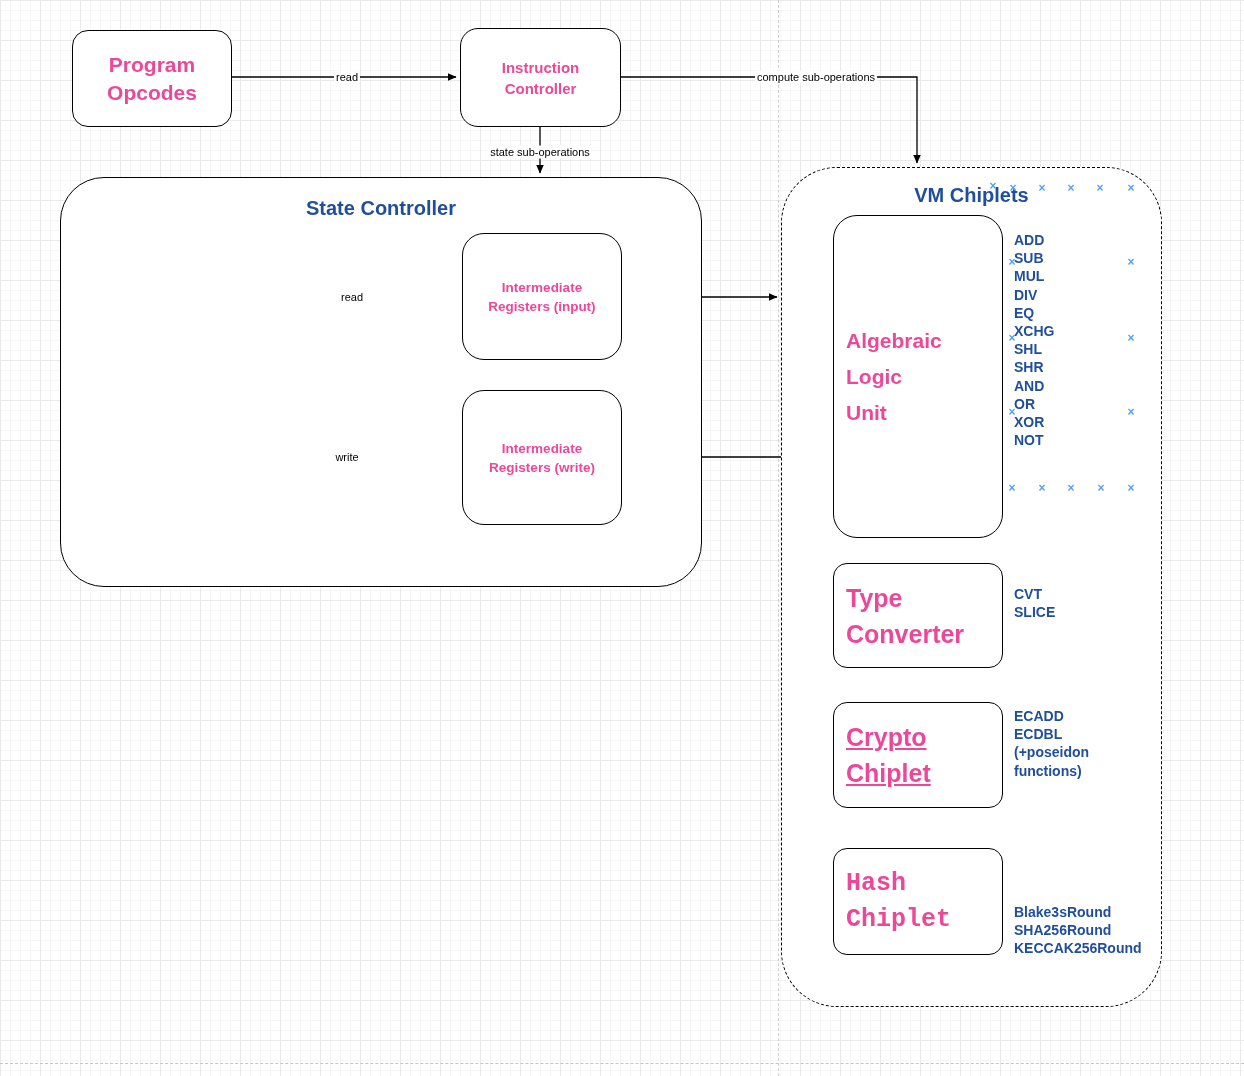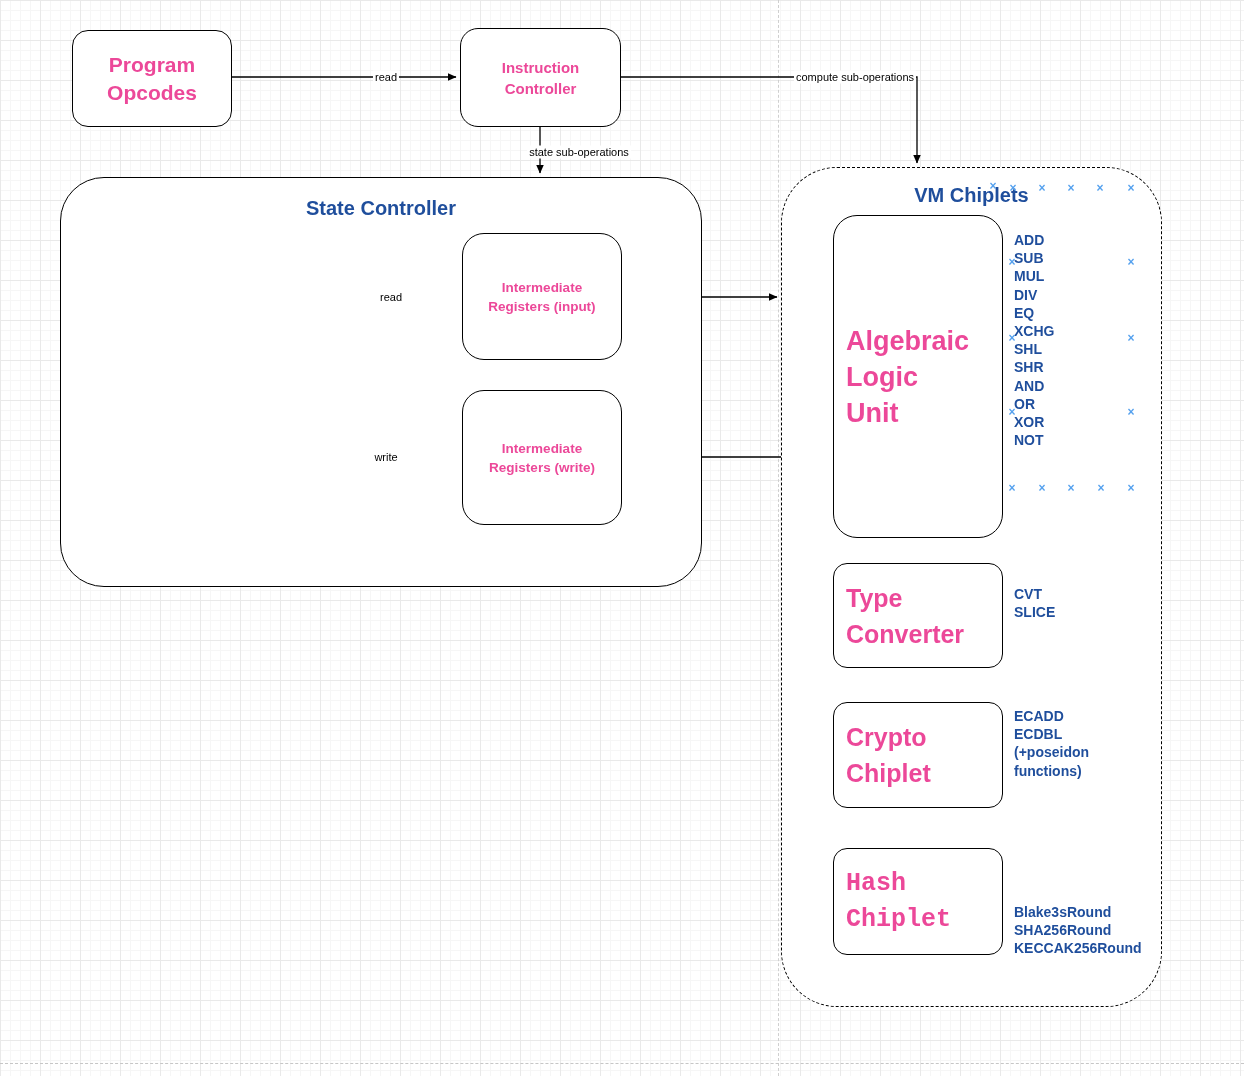"read" .edge-label { margin-left: 39px -> none }
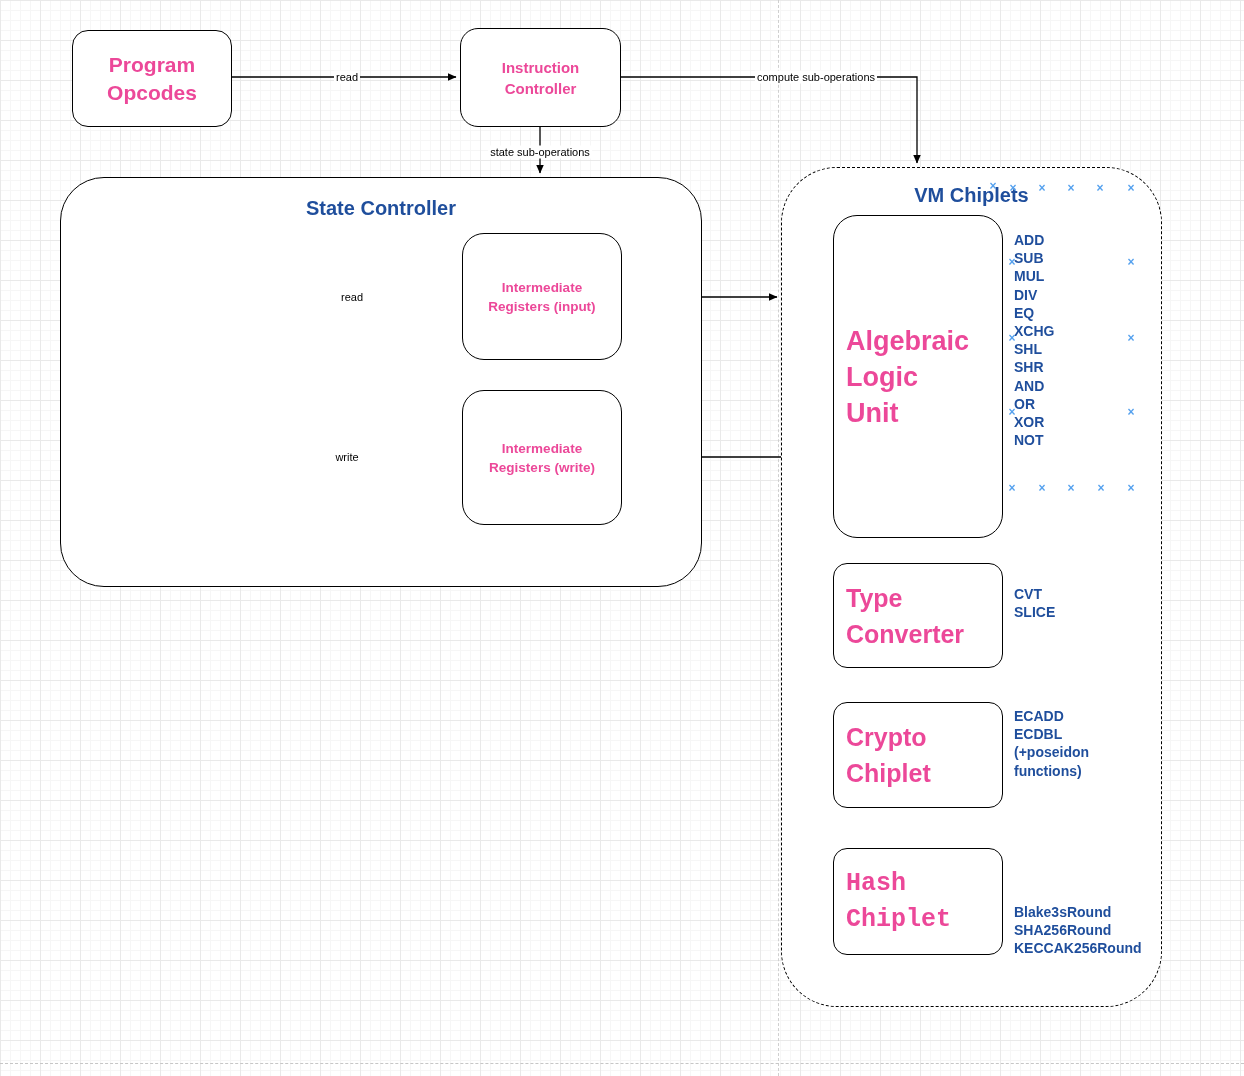"Algebraic" div.node { font-size: 27px -> 21px }
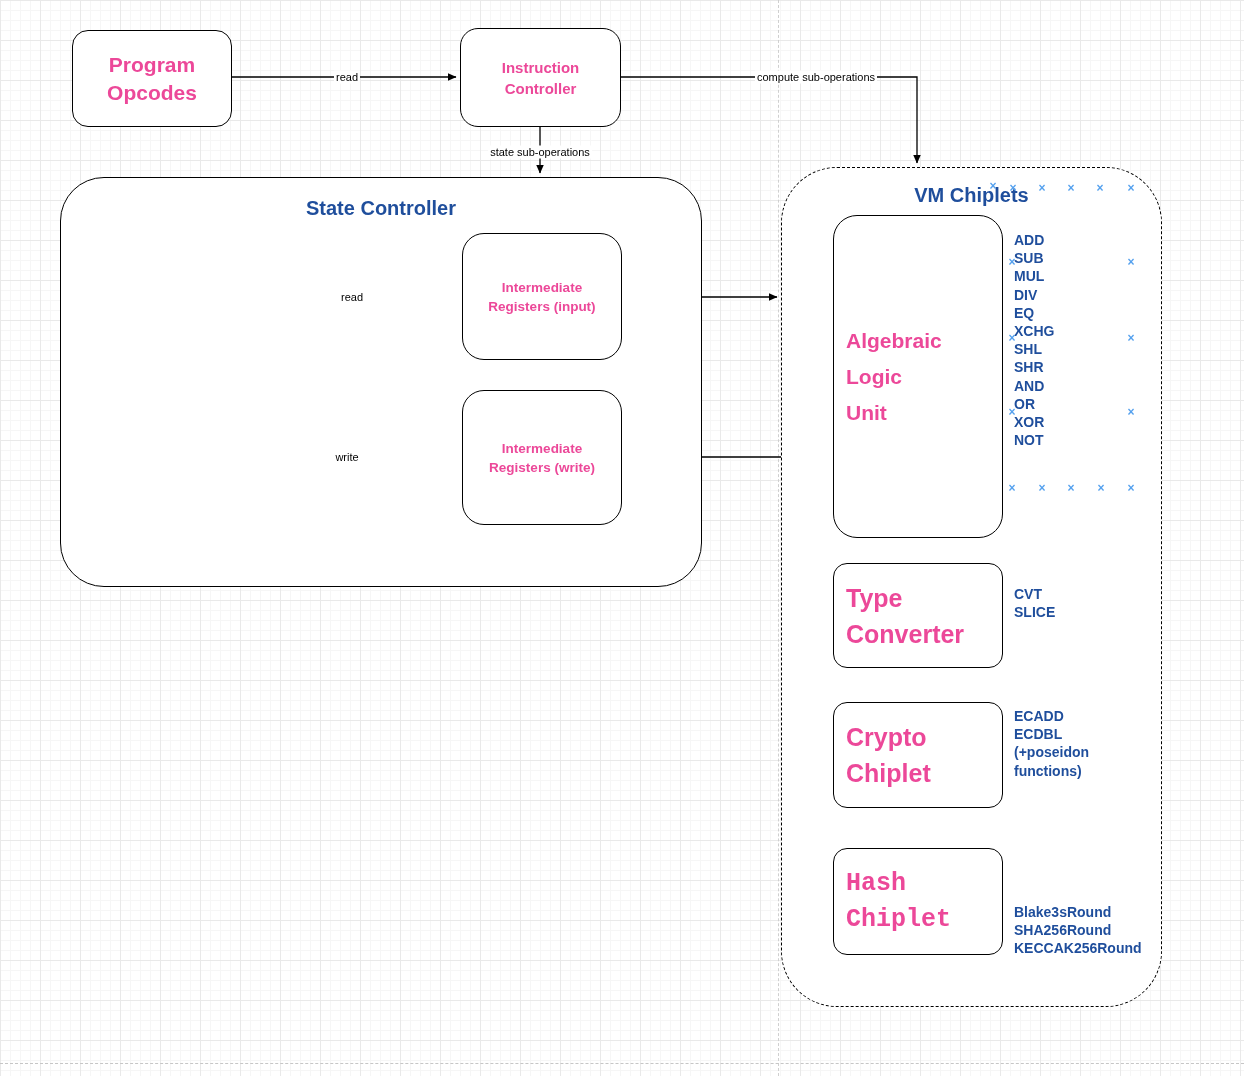"Crypto" div.node { text-decoration: none -> underline }
